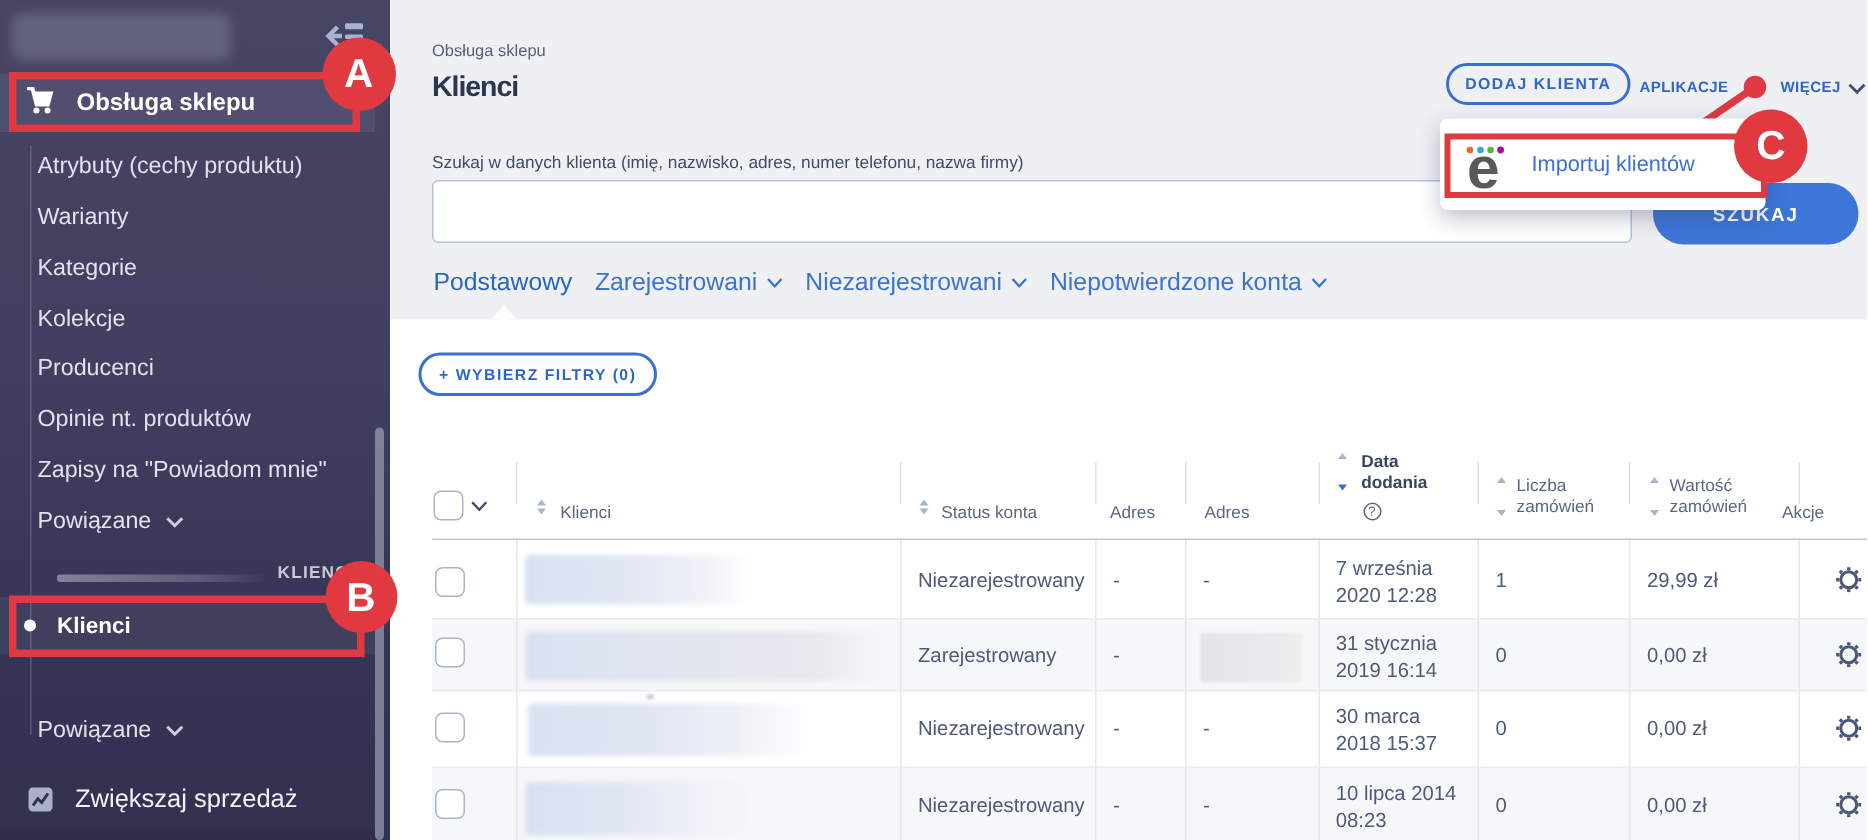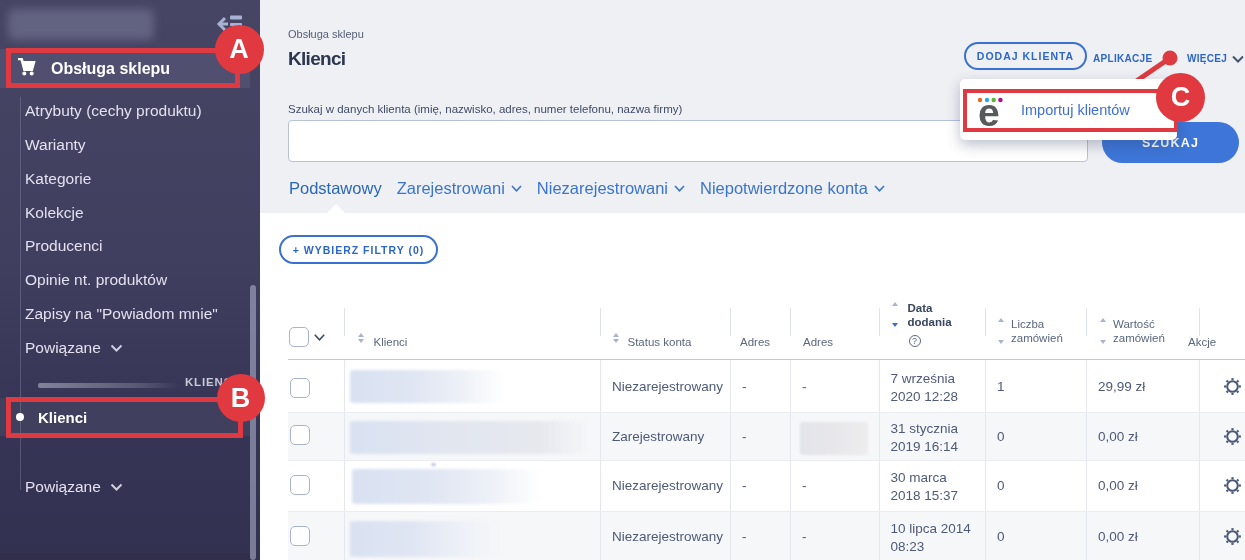"Zwiększaj sprzedaż" div.abs { html: none -> <div> <span> <svg> <path></path> </svg> </span> <span>Zwiększaj sprzedaż</span> </div> }
